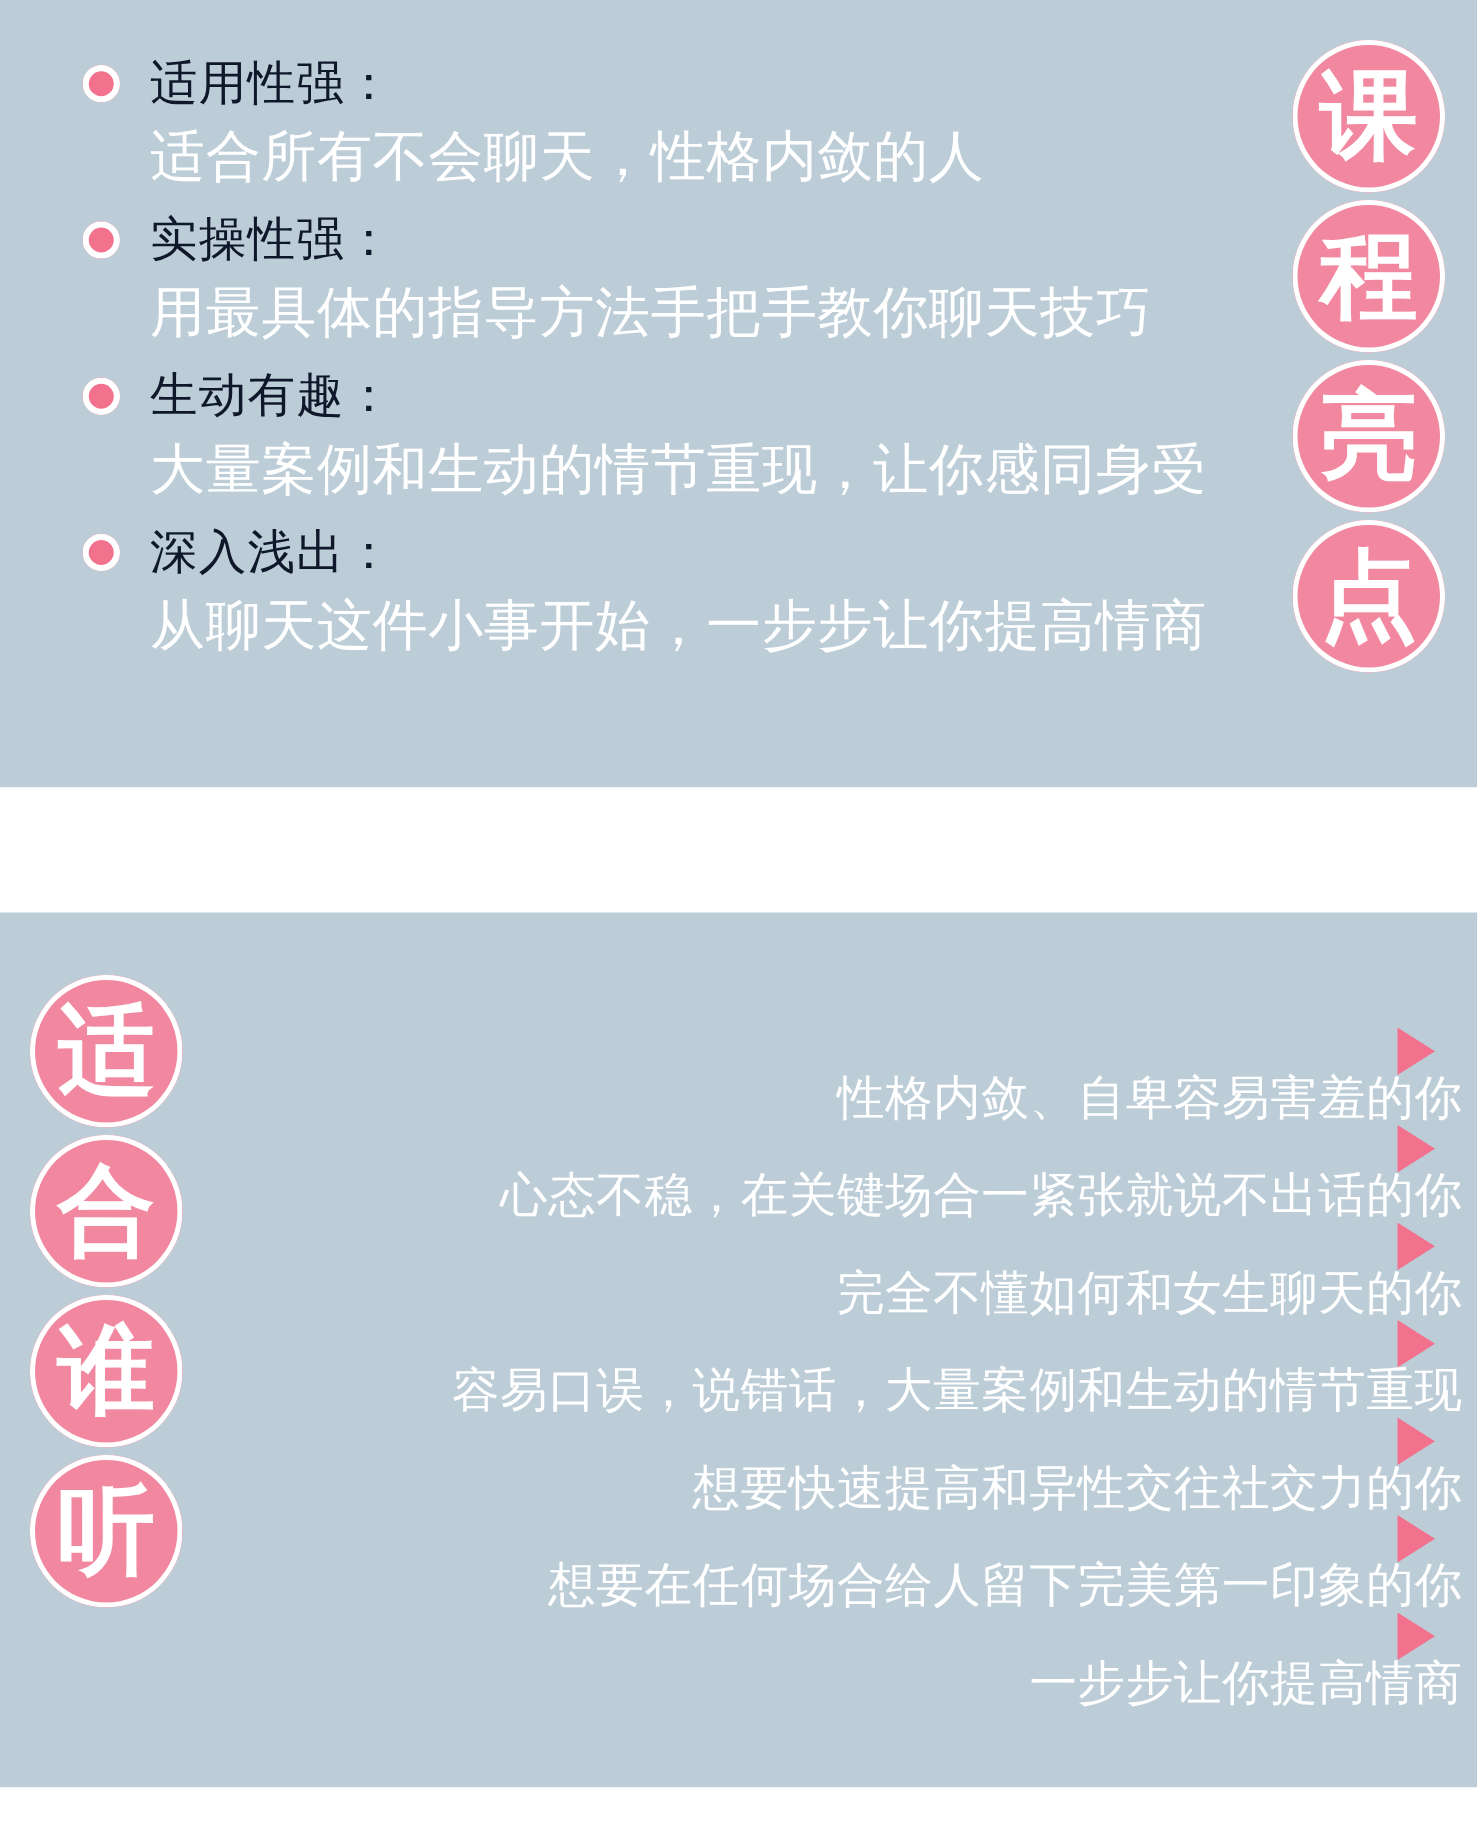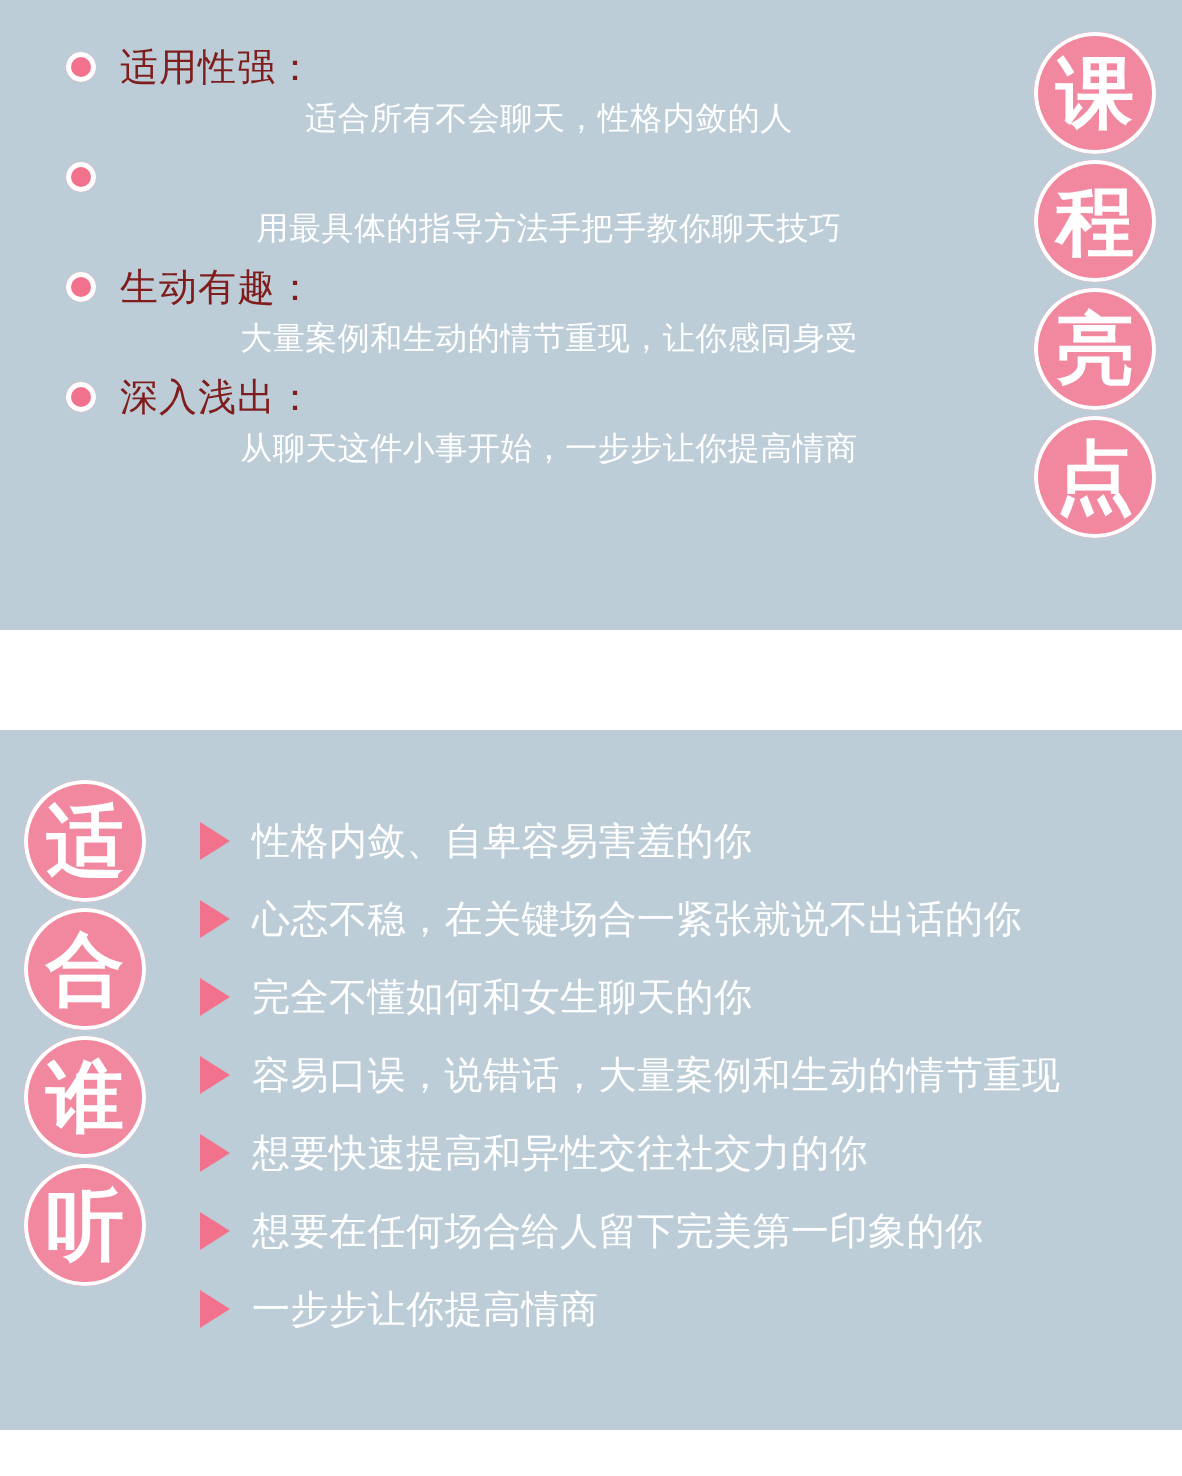"适用性强：" .highlight-title { color: #7f1d1d -> #0f172a }
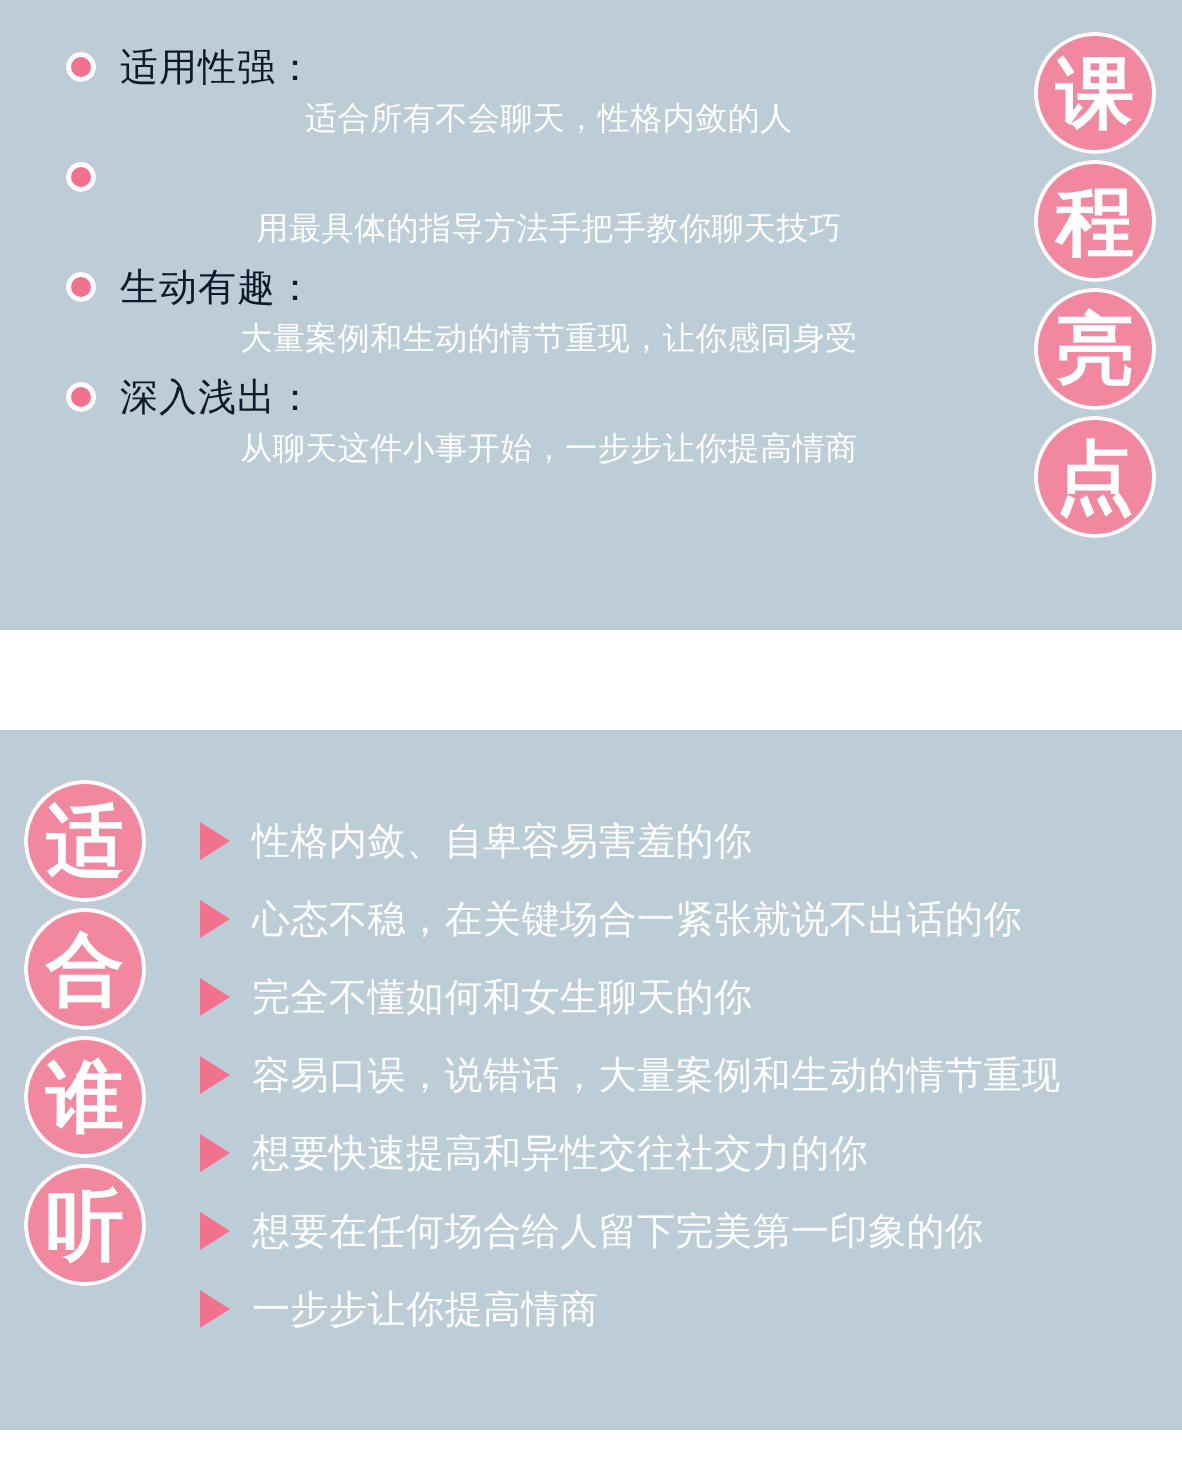"适合所有不会聊天，性格内敛的人" .highlight-desc { font-size: 32px -> 44px; margin-left: 36px -> 54px; text-align: center -> none }
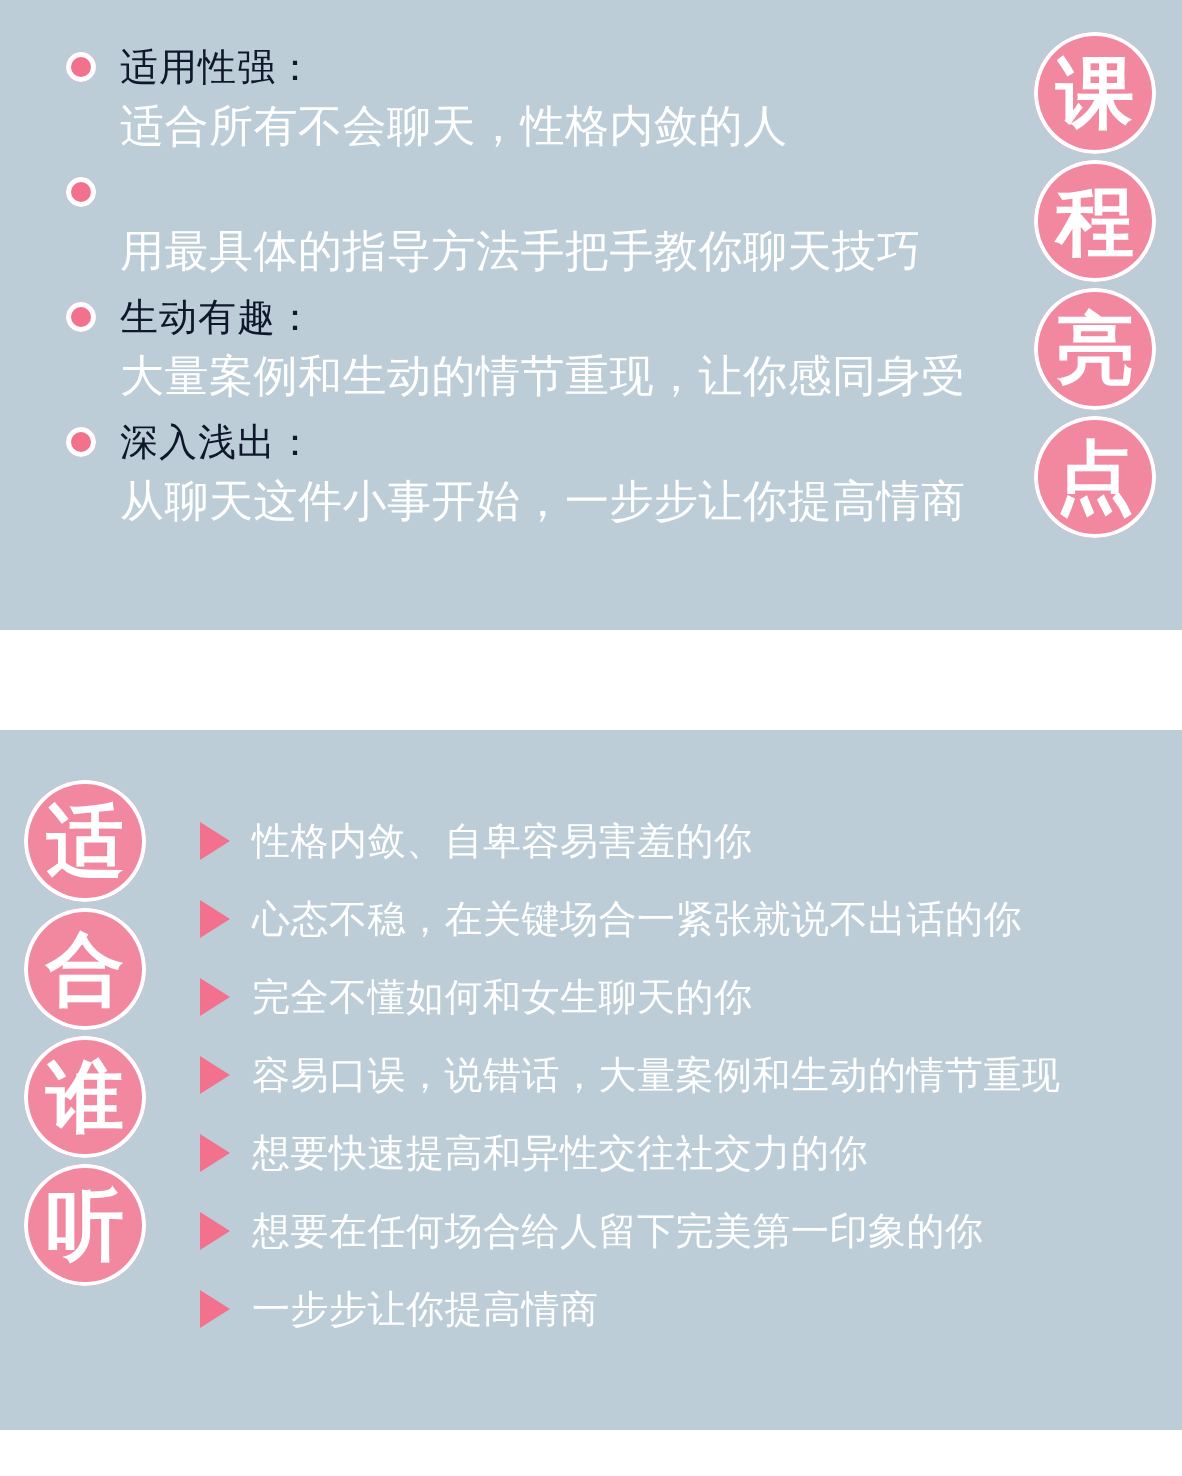"实操性强：" span.highlight-title { html: none -> <span>实操性强：</span> }
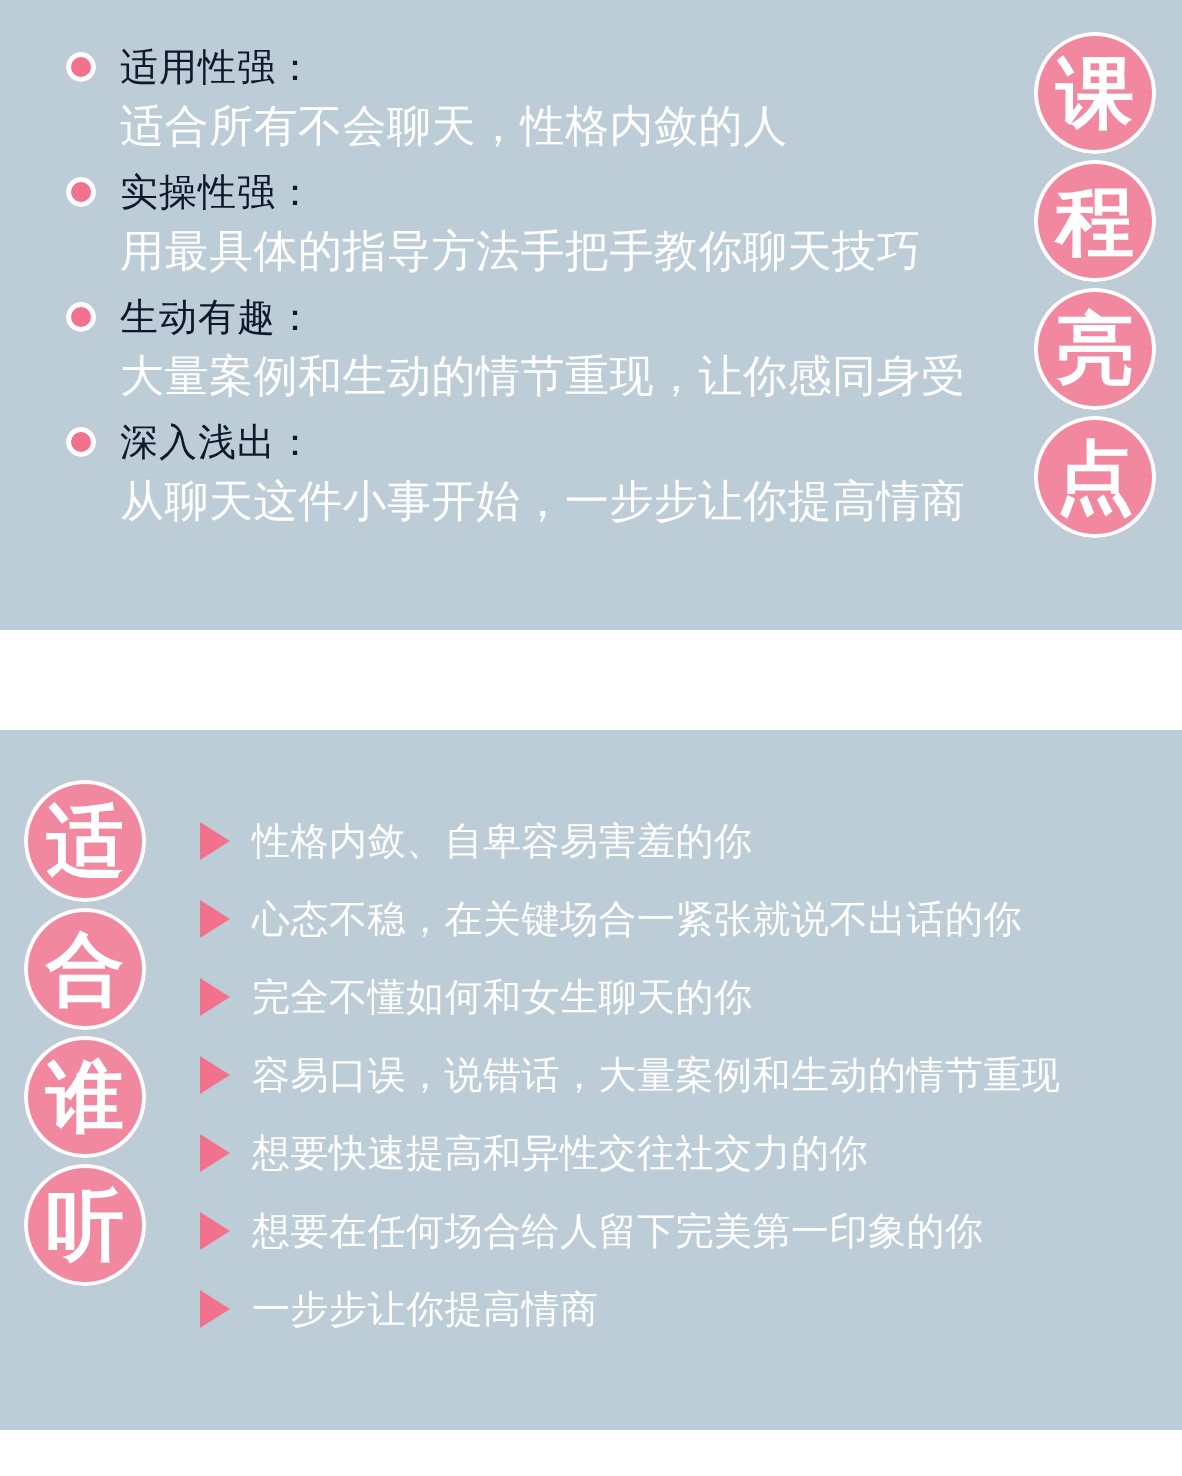"性格内敛、自卑容易害羞的你" .audience-item { align-items: flex-start -> flex-end; flex-direction: none -> column }
